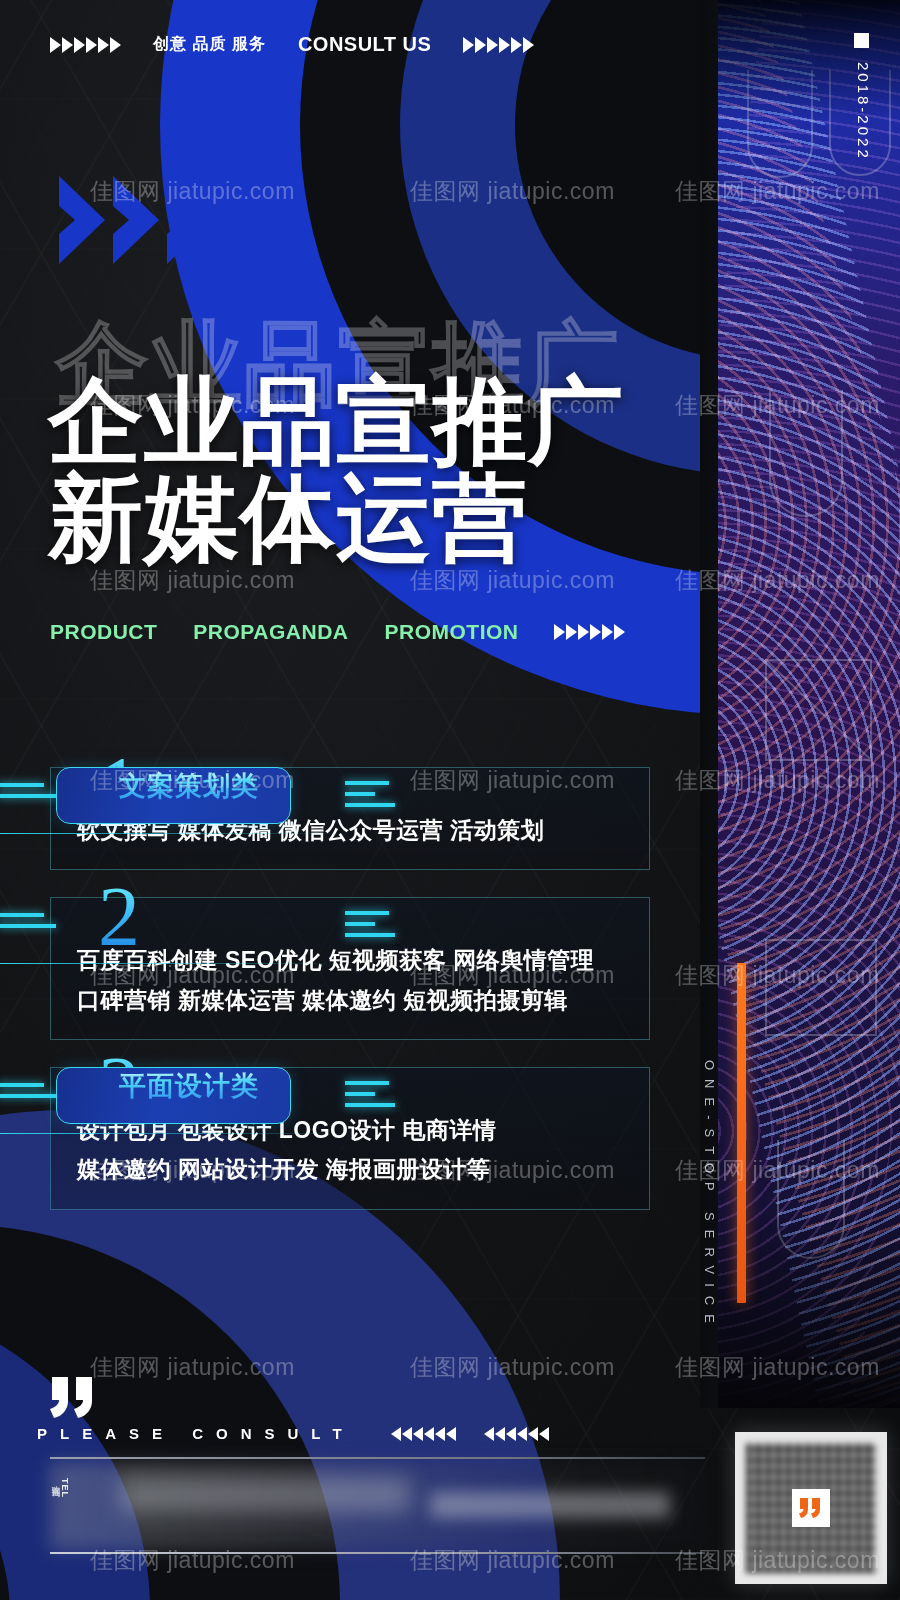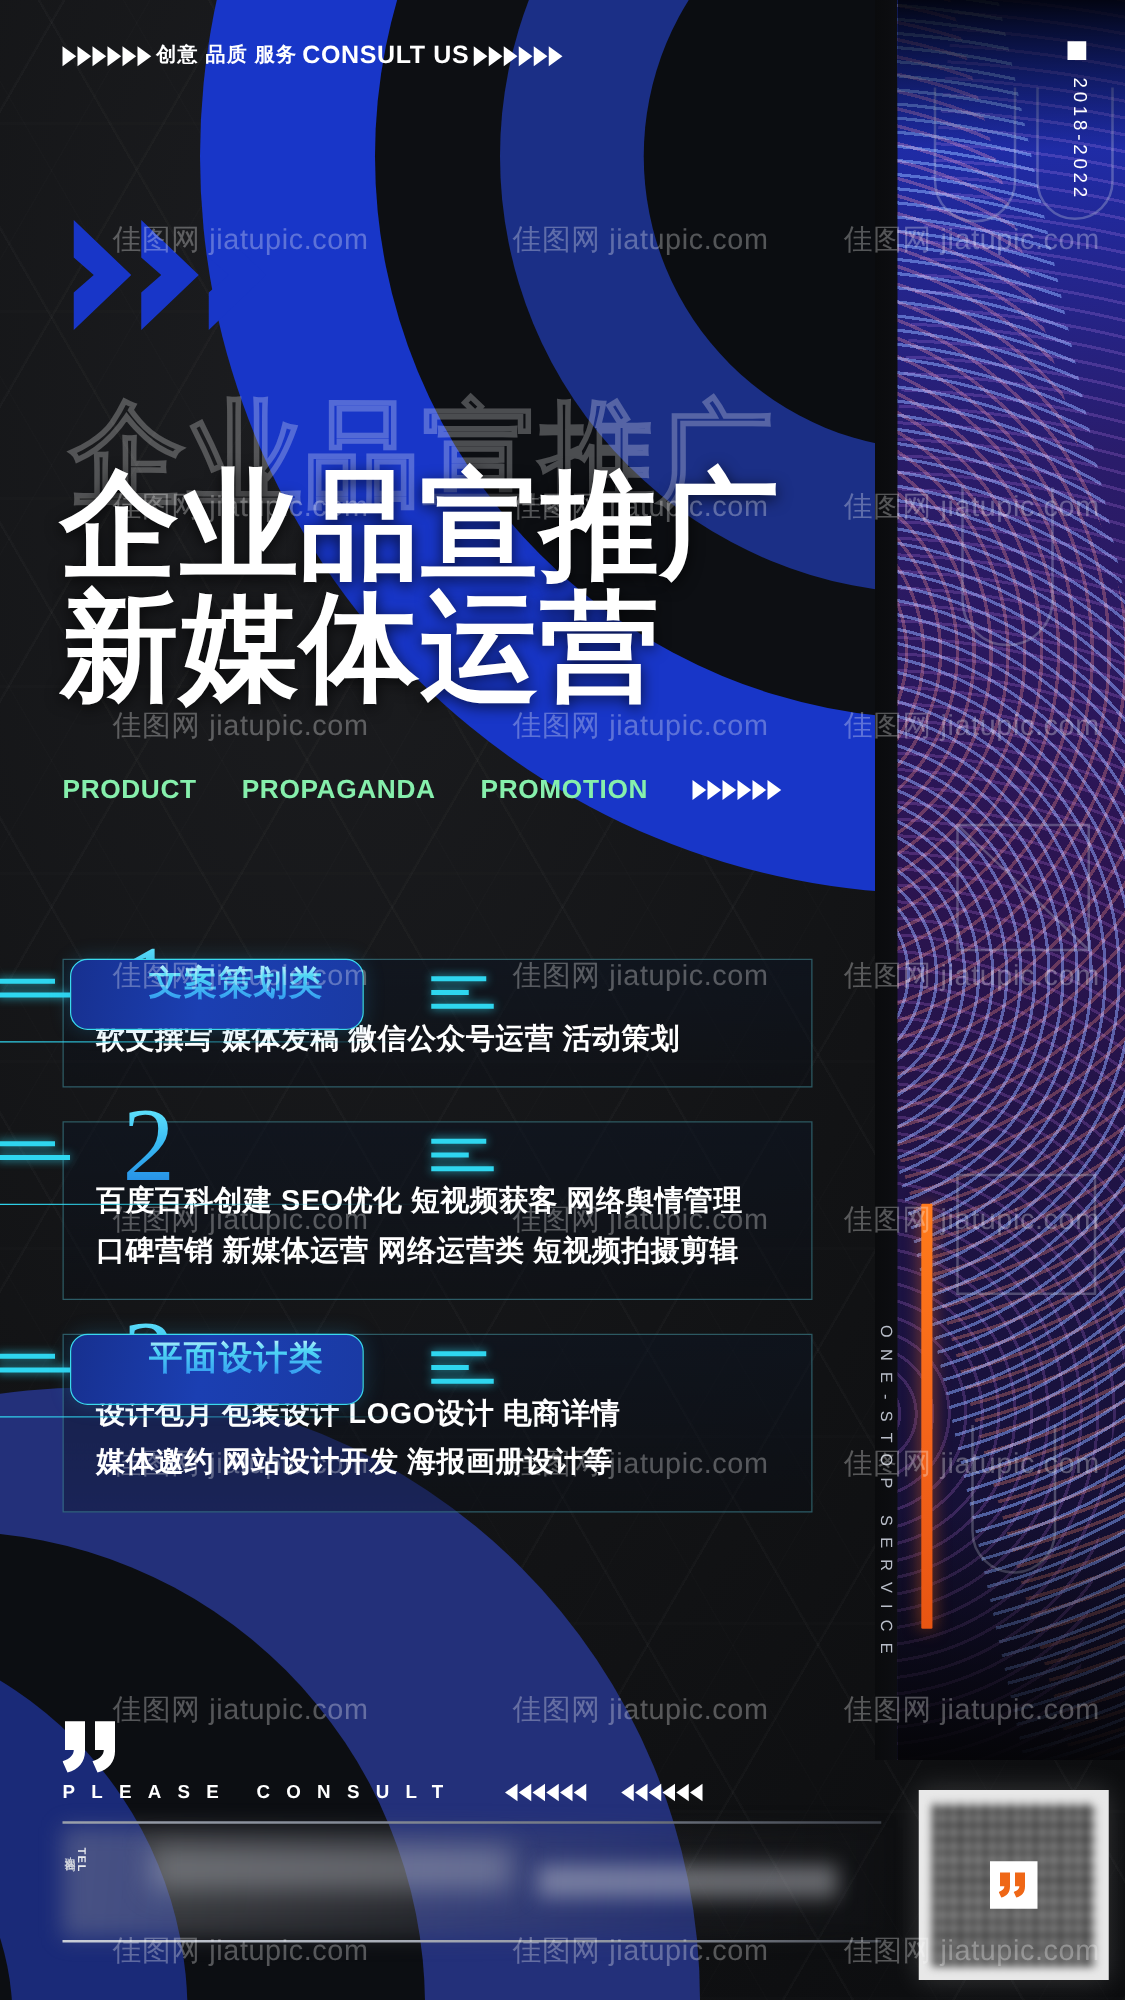"创意 品质 服务" .topbar { gap: 4px -> 32px }
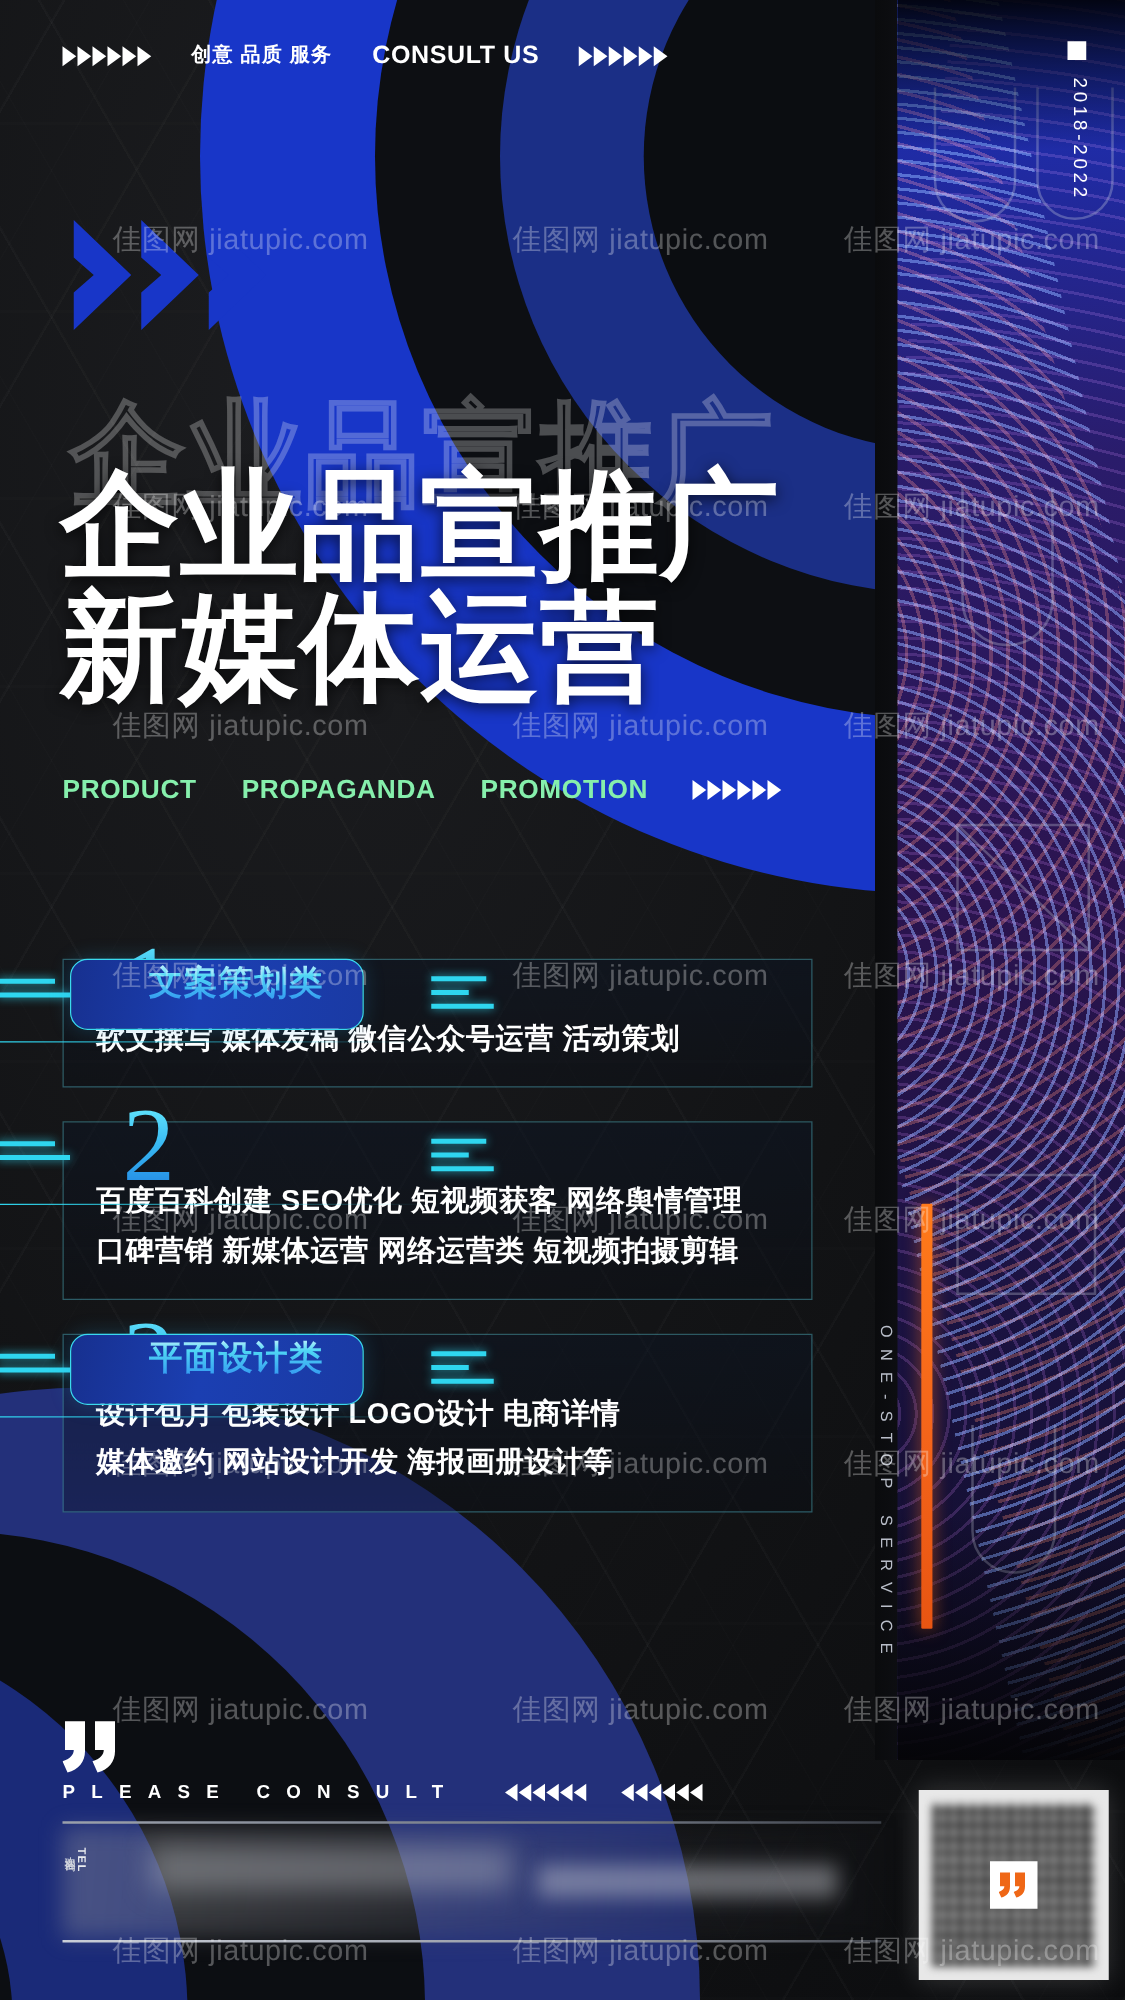"口碑营销 新媒体运营 网络运营类 短视频拍摄剪辑" div.row { text: 网络运营类 -> 媒体邀约 }
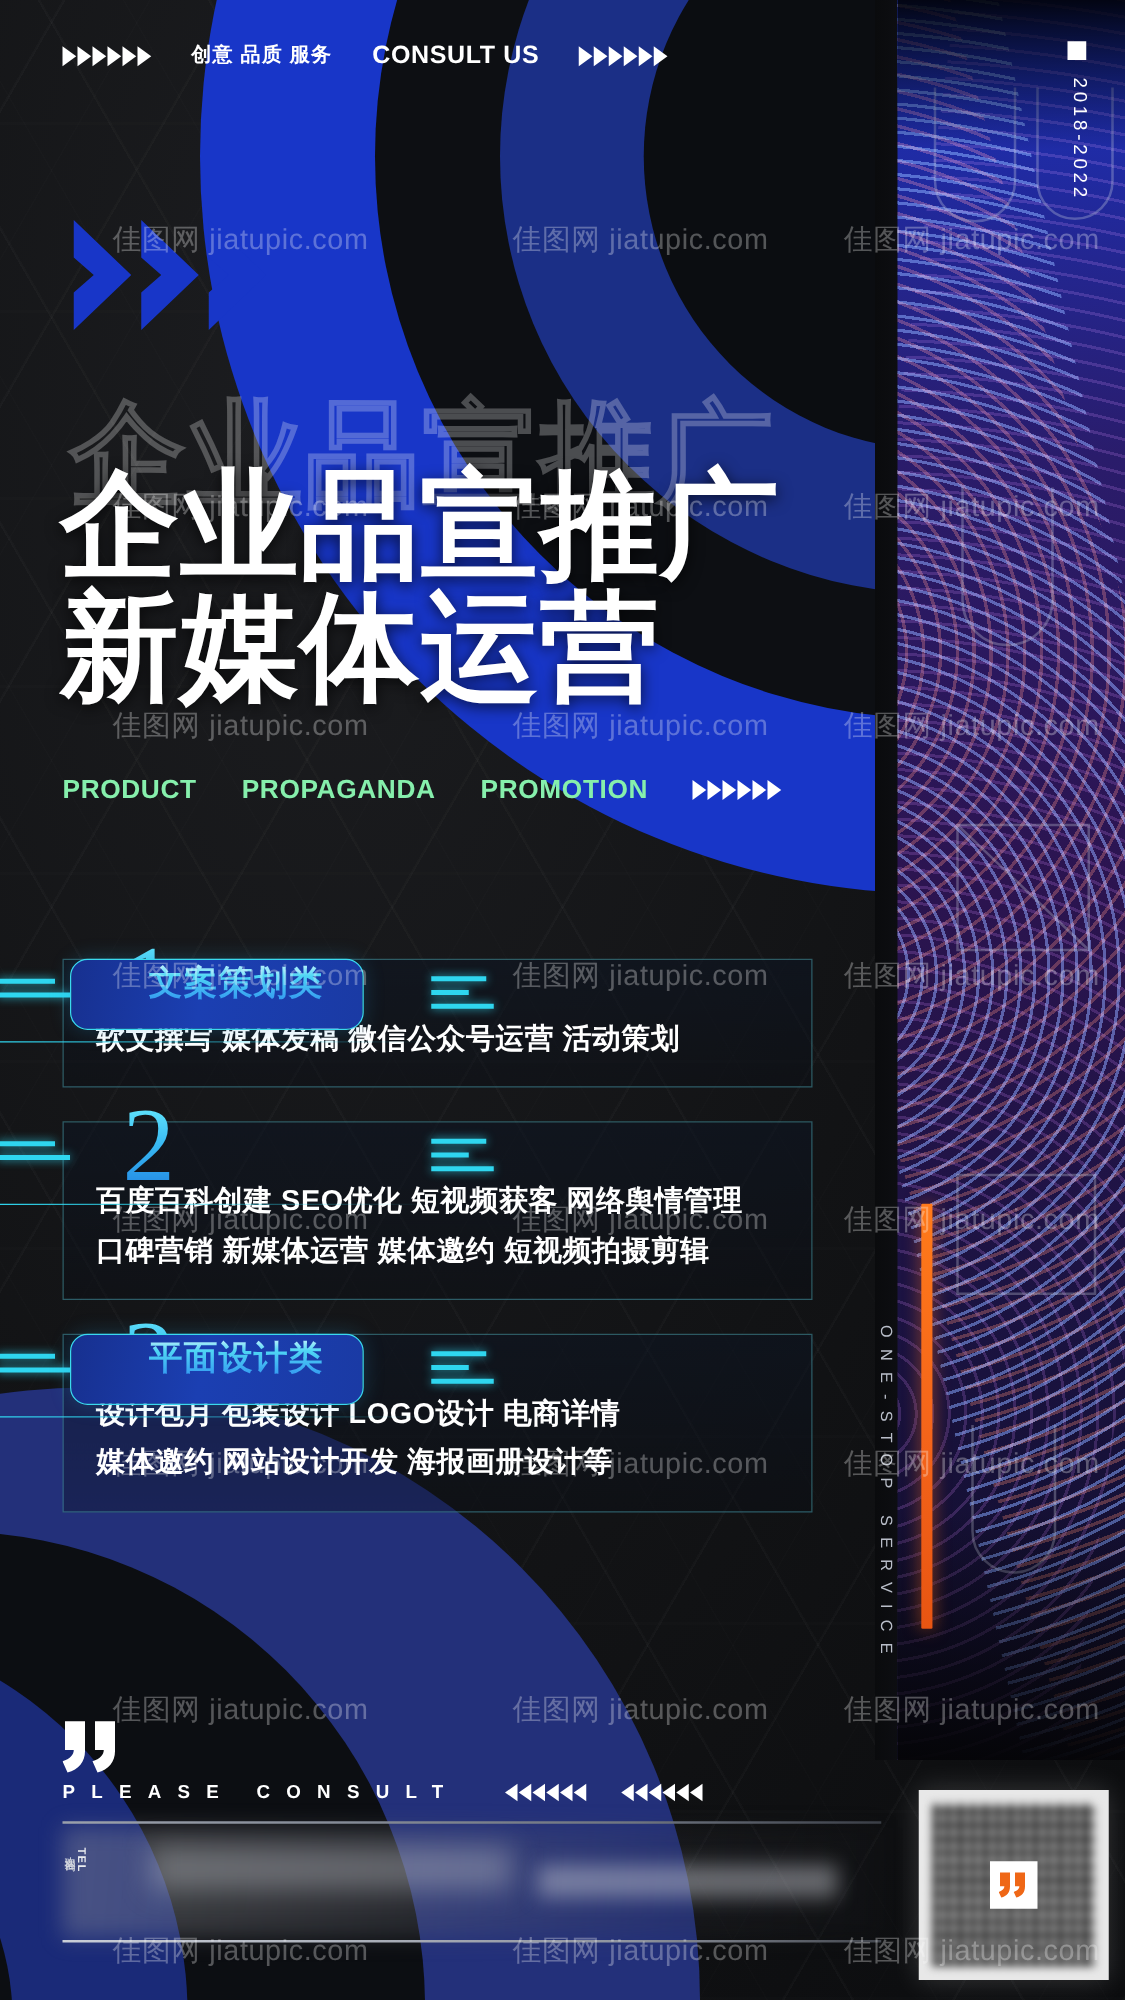"PLEASE CONSULT" .please-row { left: 50px -> 37px }
